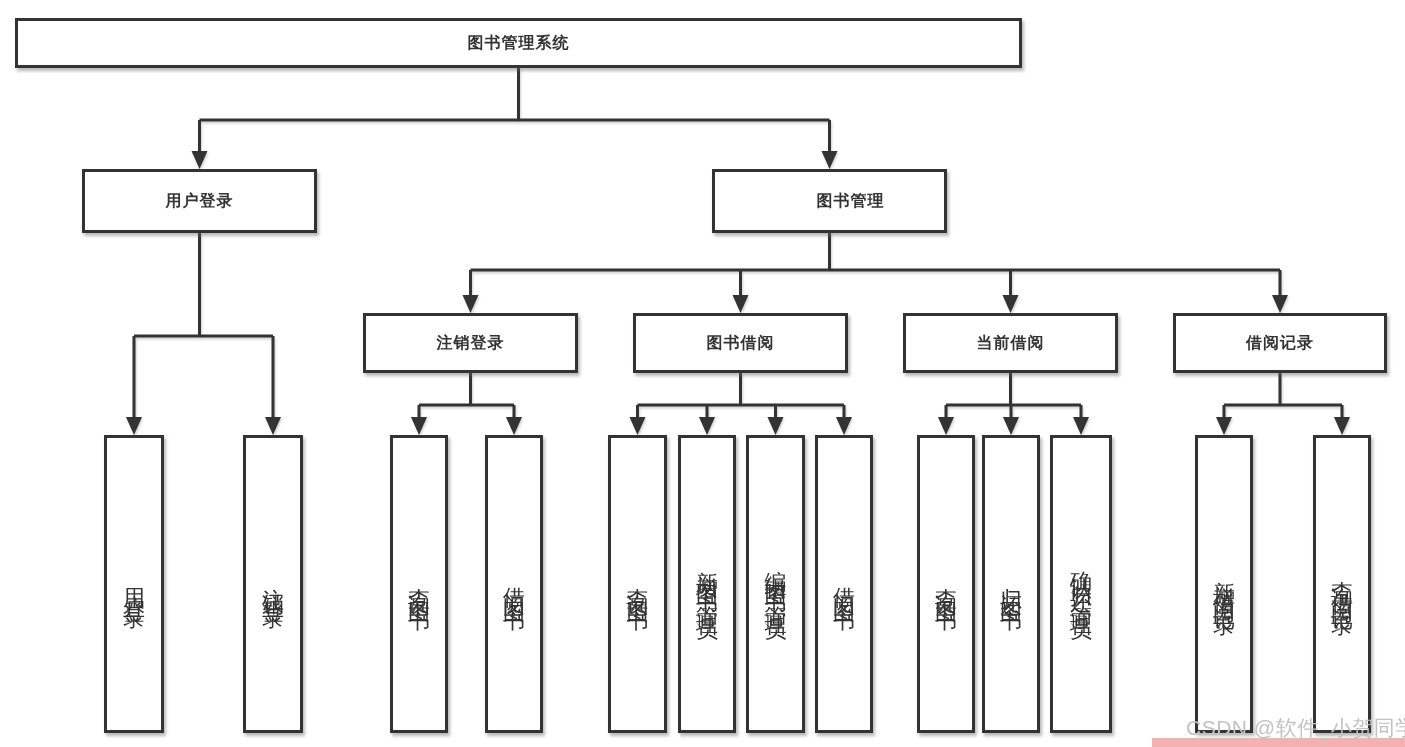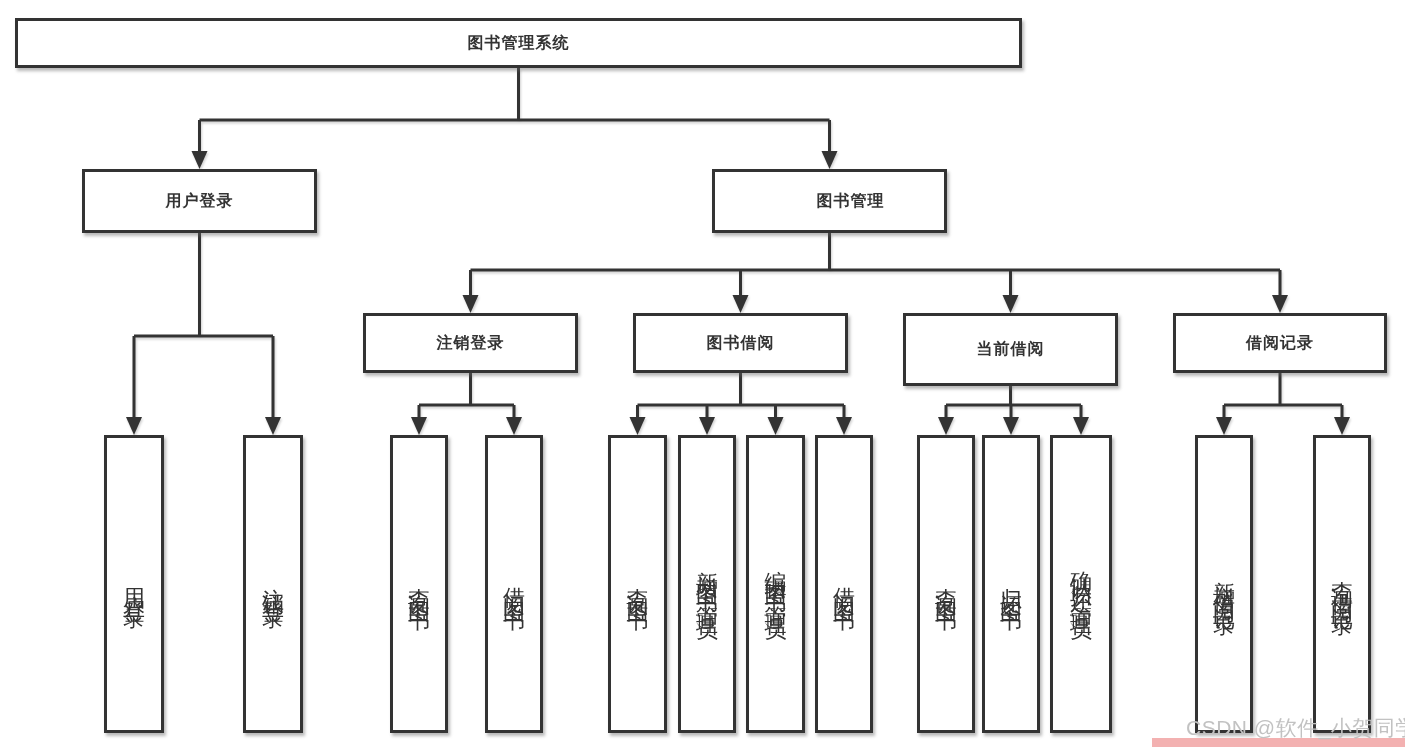"当前借阅" .n-current { height: 73px -> 60px }
